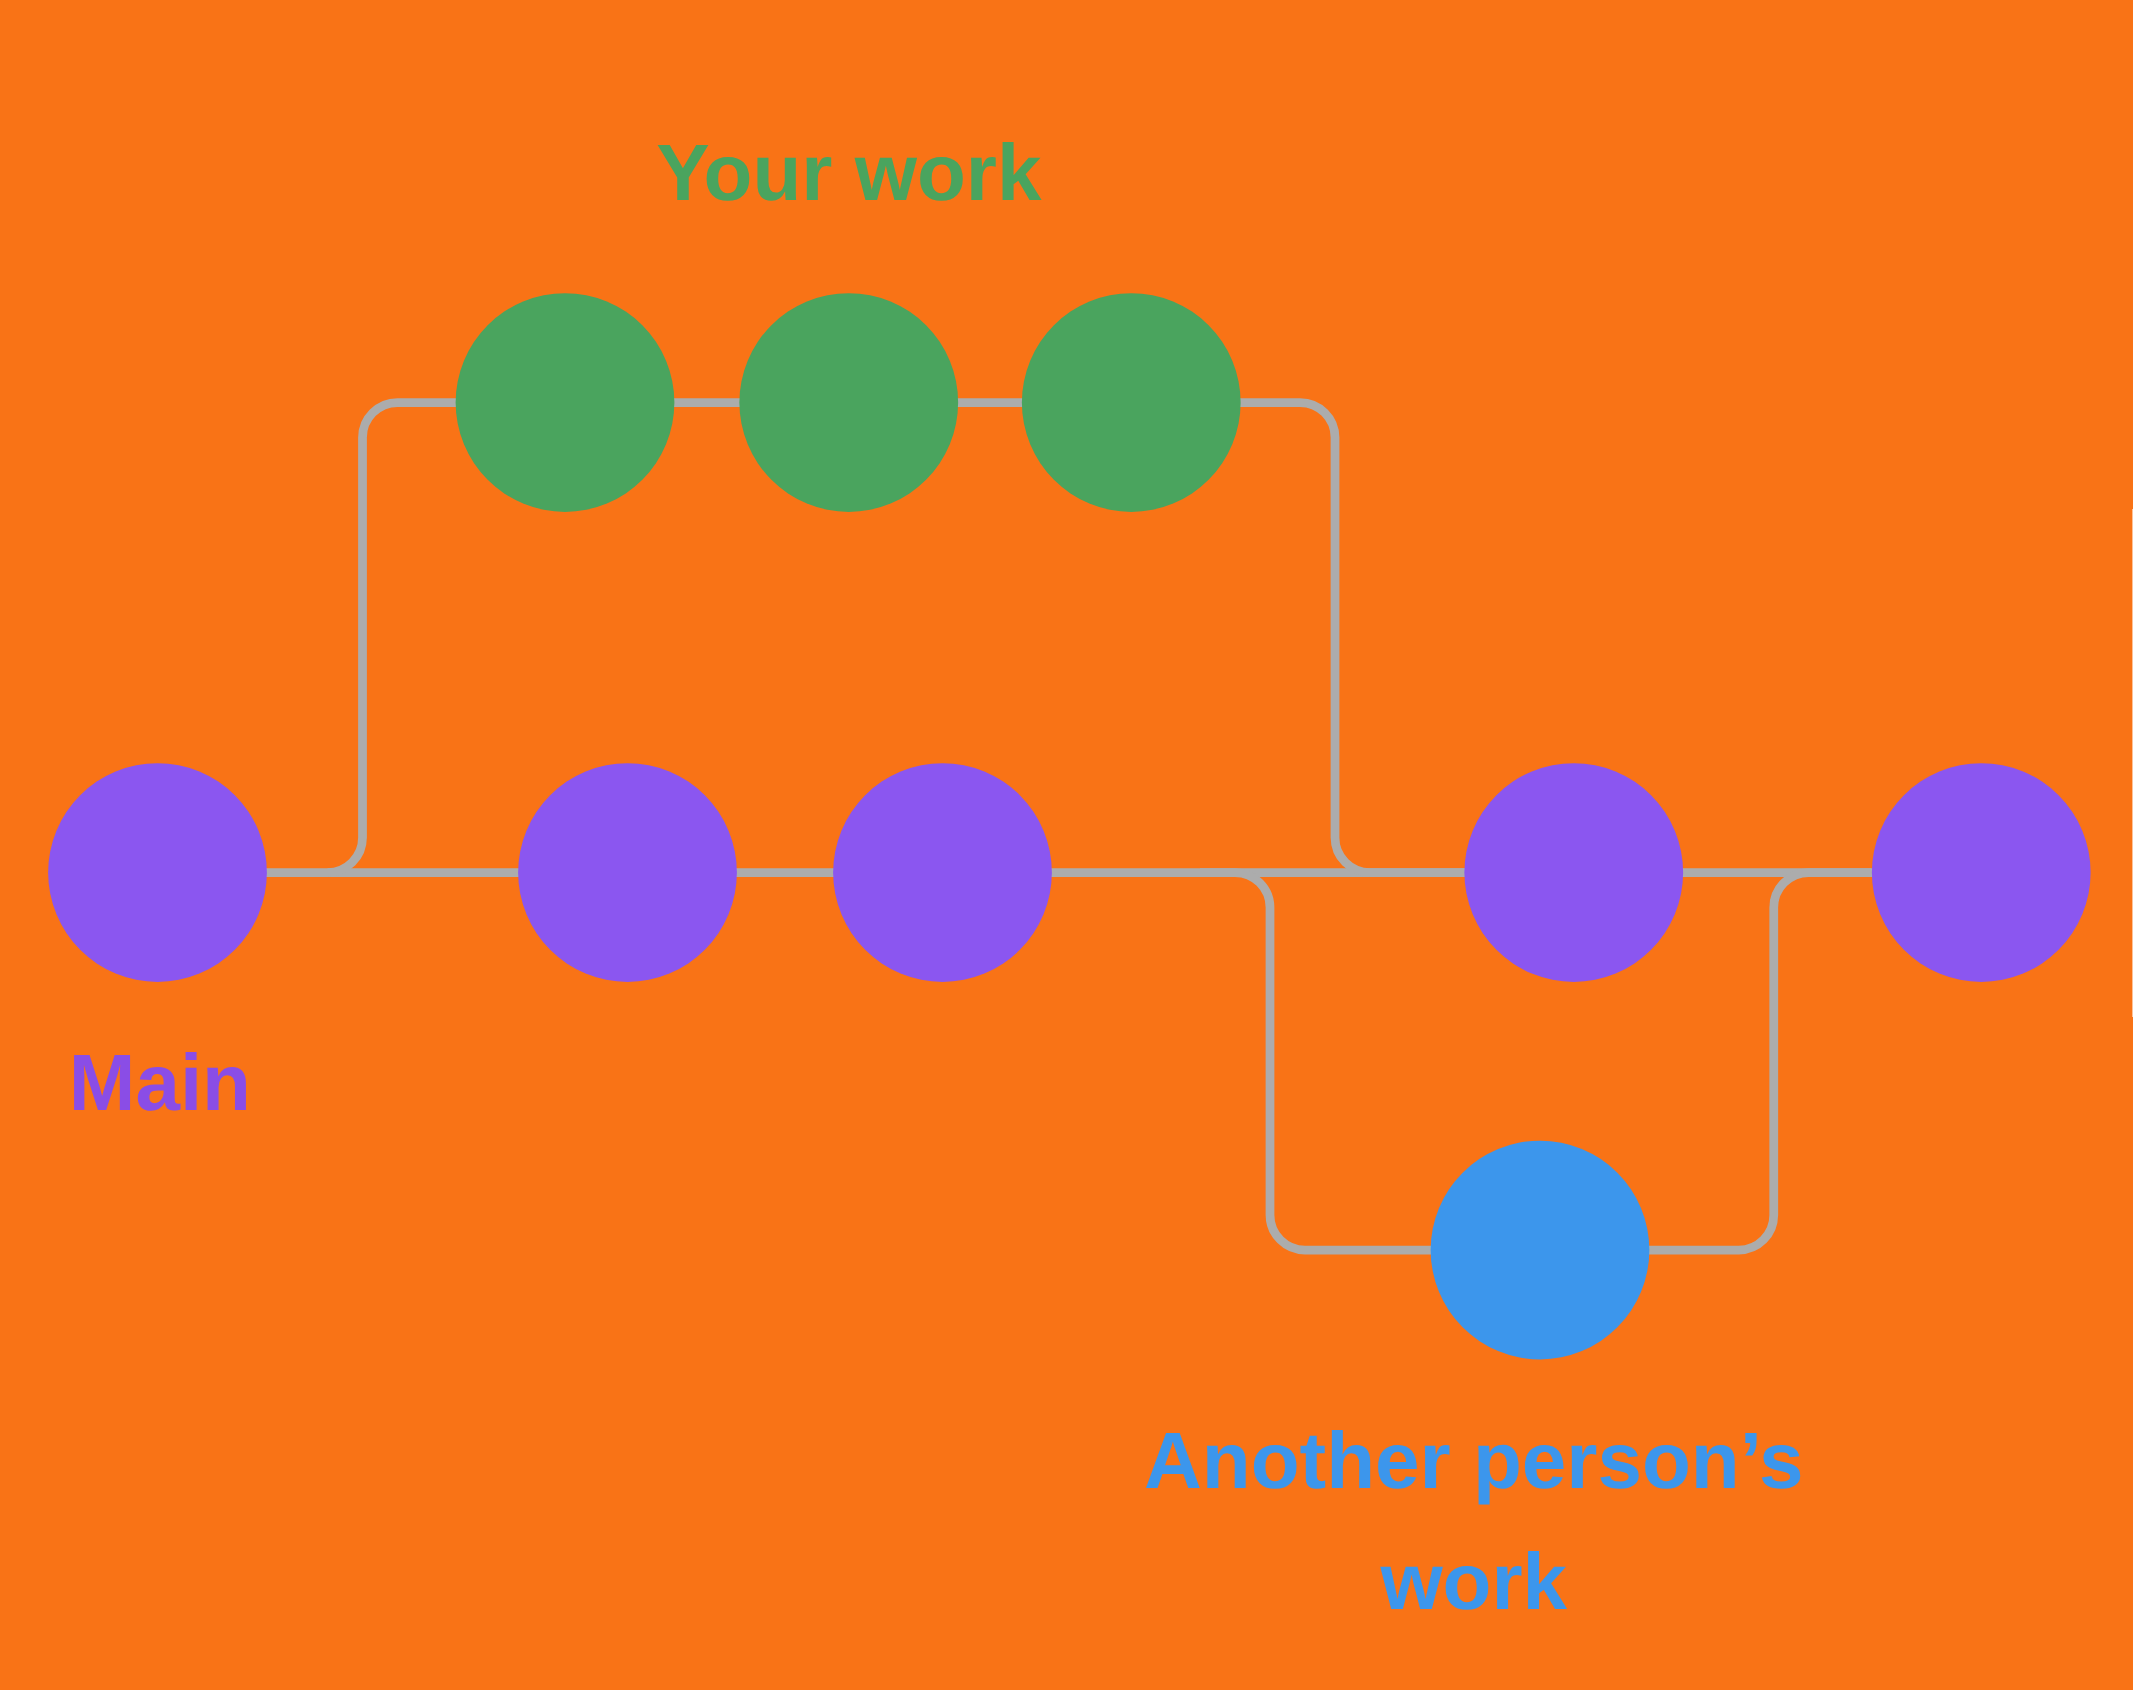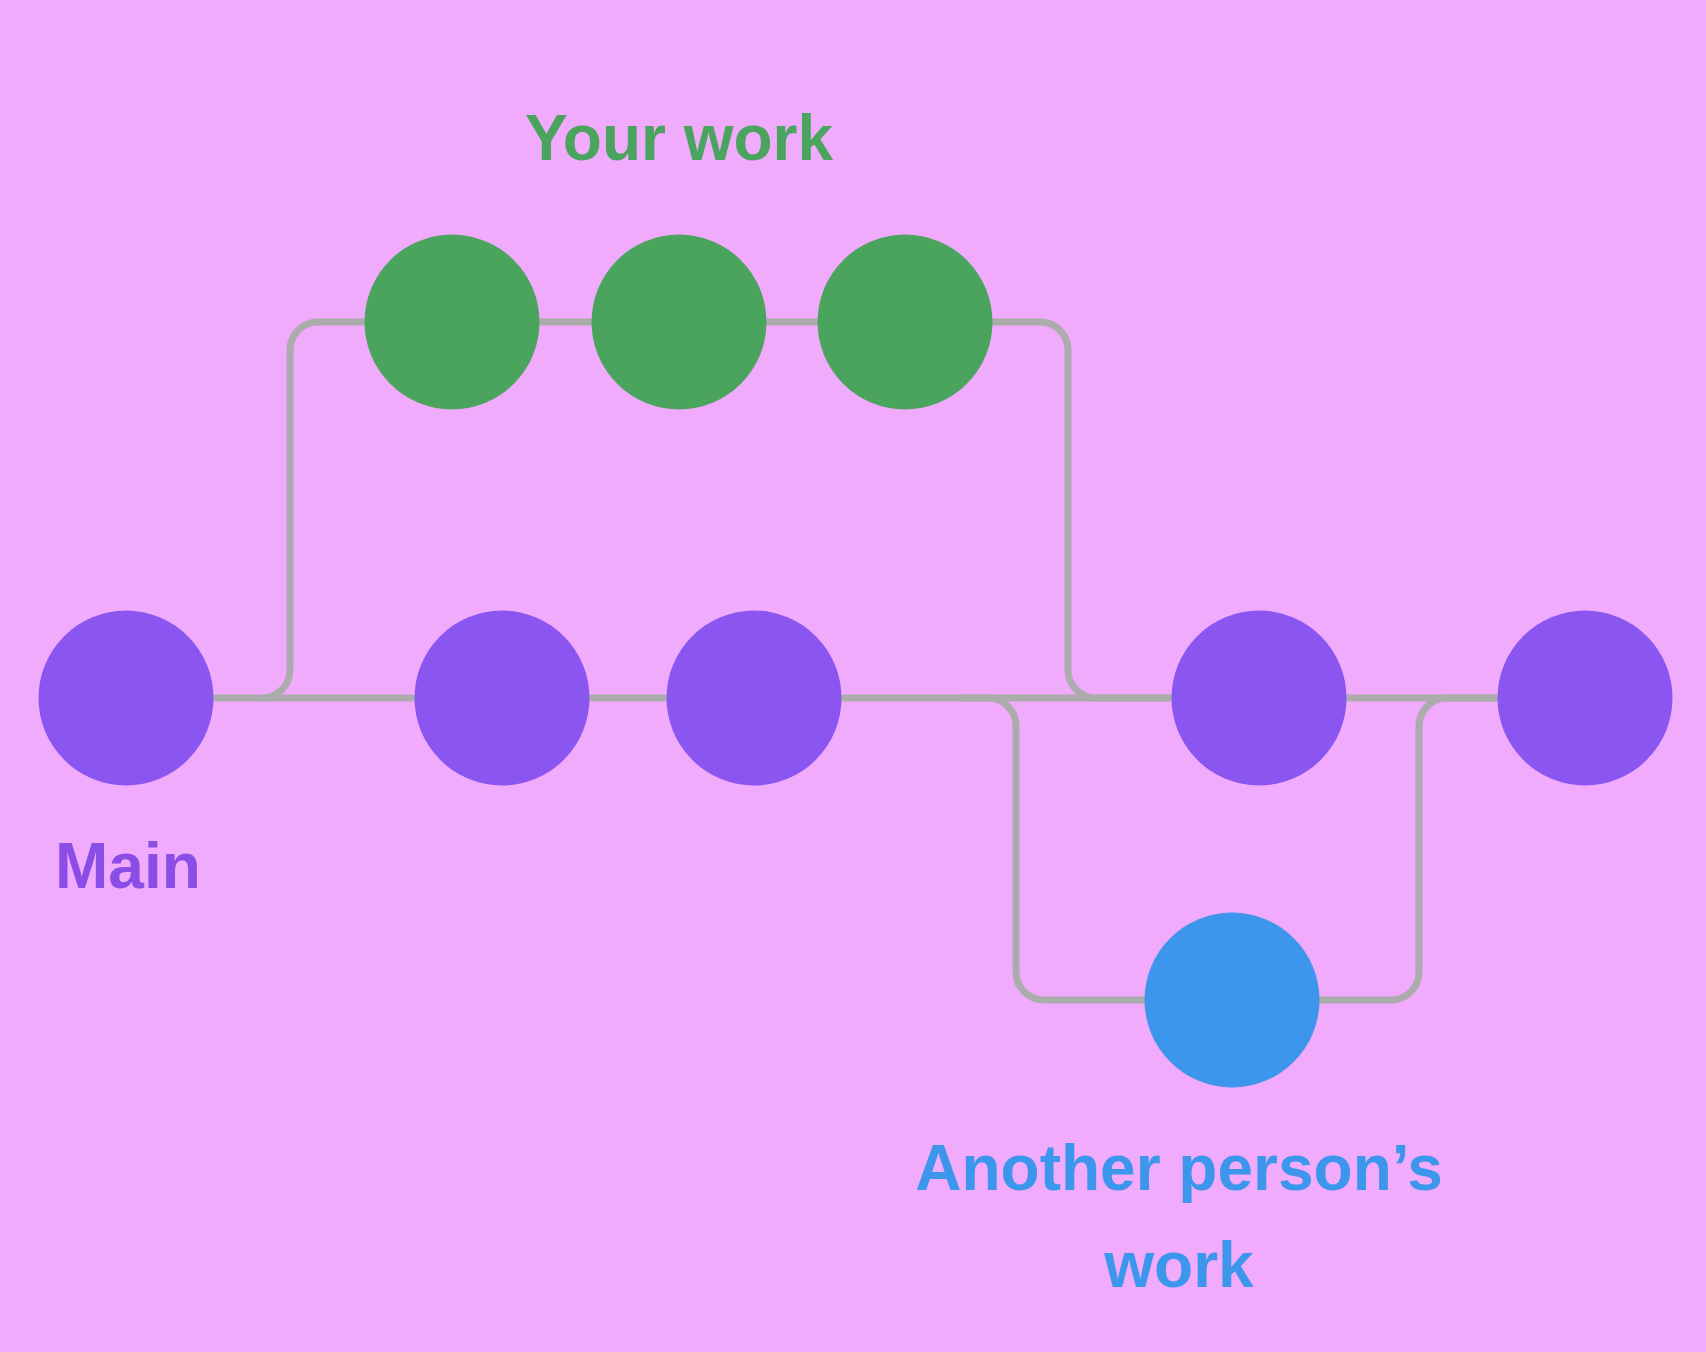"Your work" .canvas { background: #f0abfc -> #f97316 }
